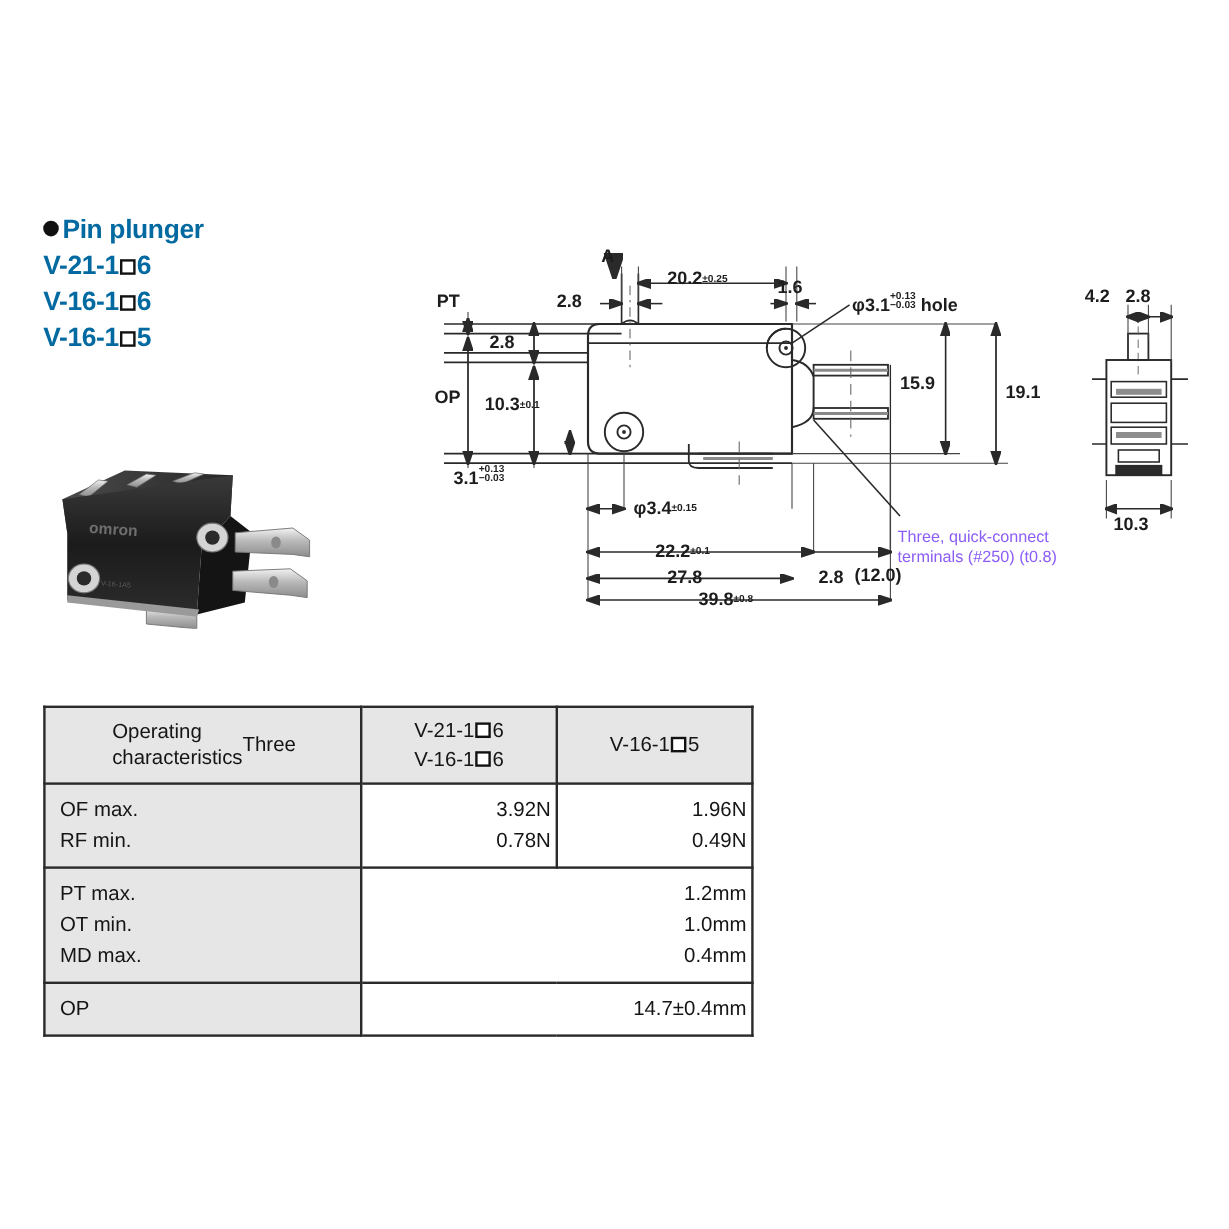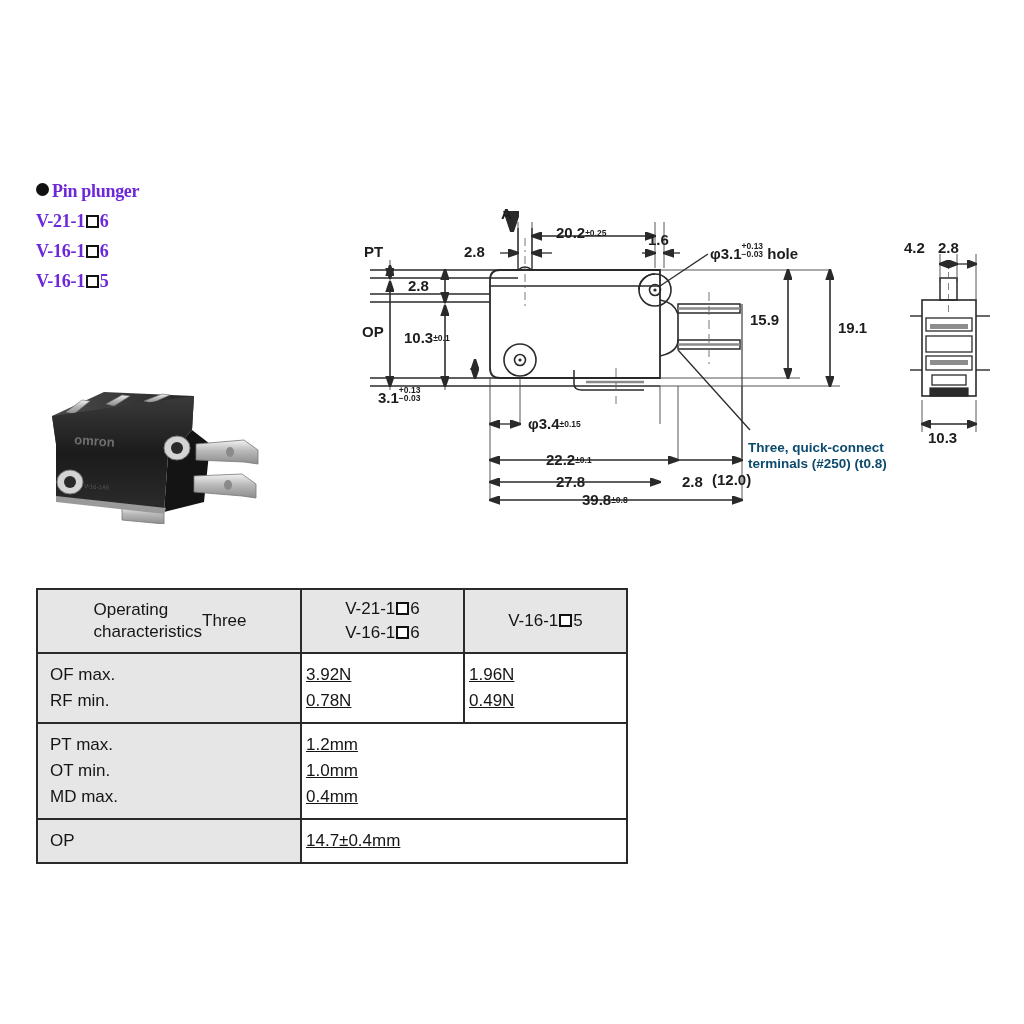"Pin plunger" .title-line { color: #6d28d9 -> #0369a1; font-family: Liberation Serif, serif -> none; font-size: 18px -> 22px }
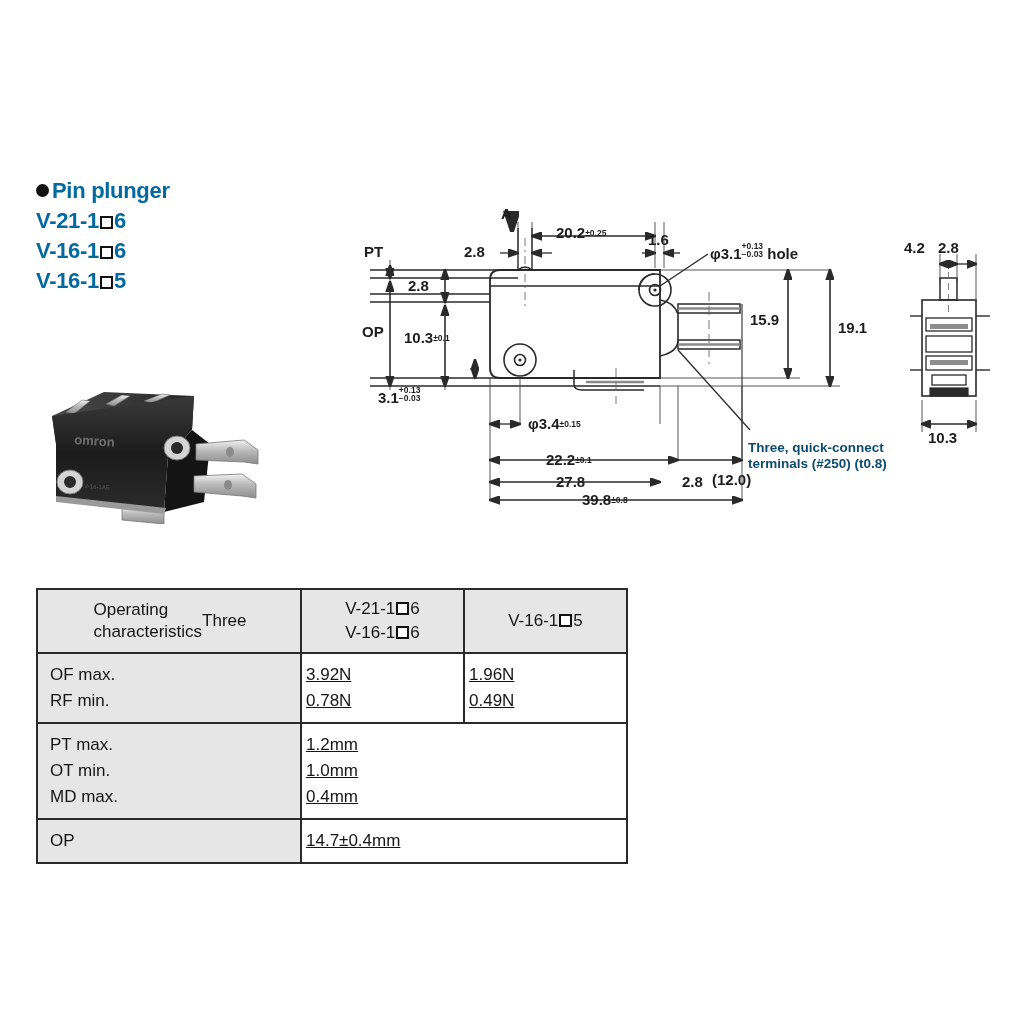"Three, quick-connect" .note { color: #0c4a6e -> #8b5cf6; font-weight: bold -> normal }
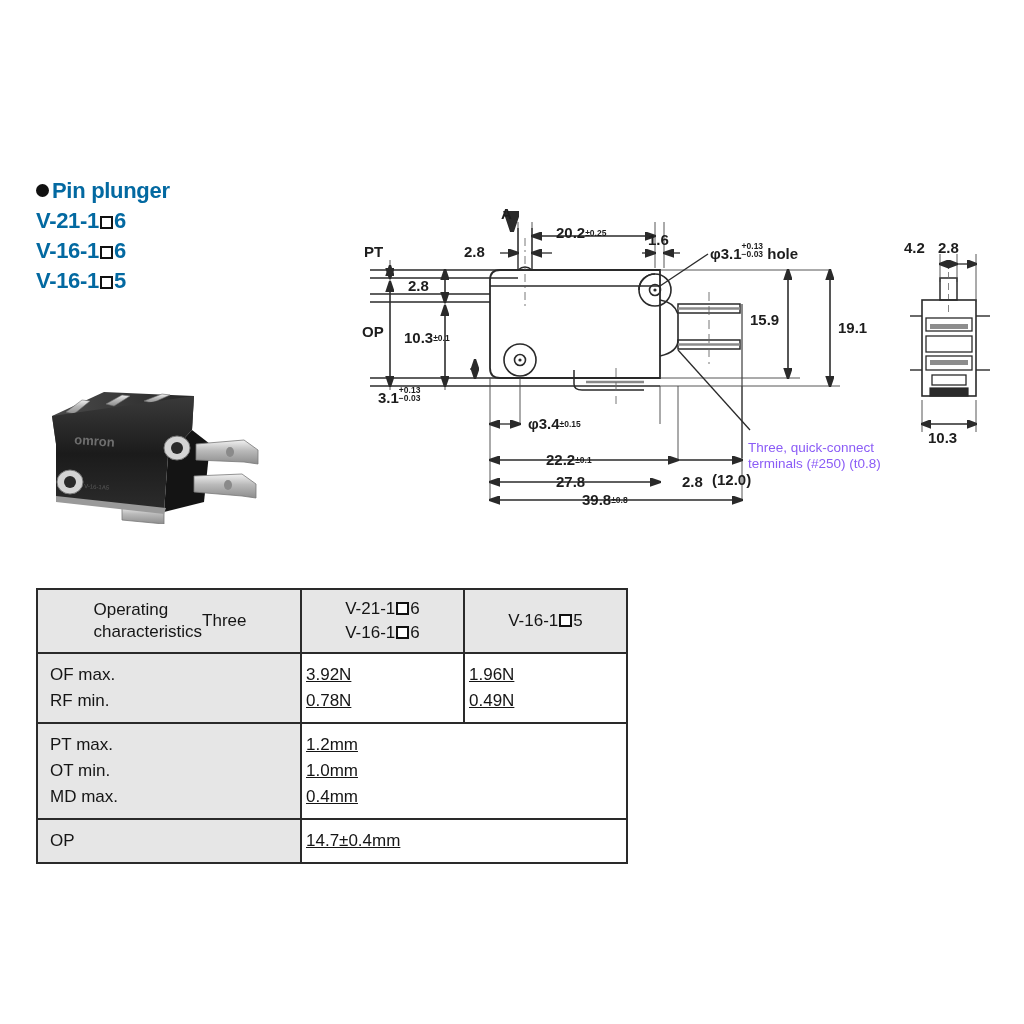"3.92N" .val-cell { text-align: left -> right; text-decoration: underline -> none }
